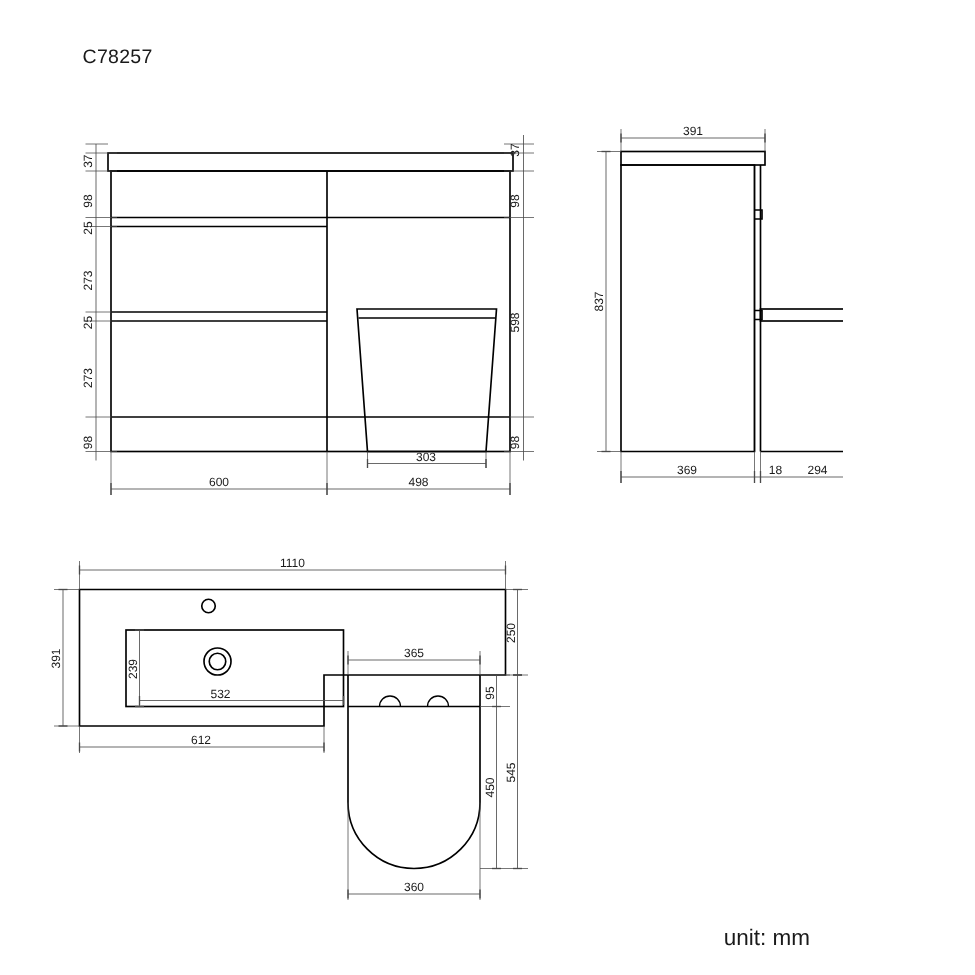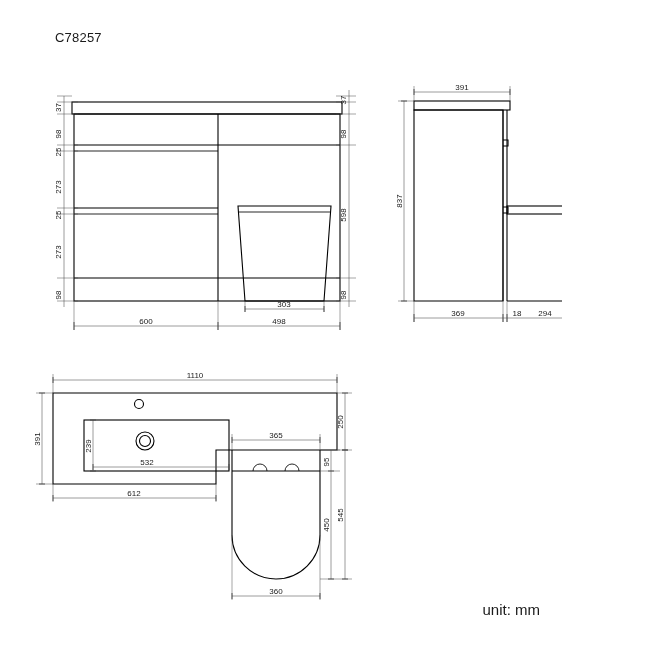"unit: mm" #unit { bottom: 32px -> 16px }
